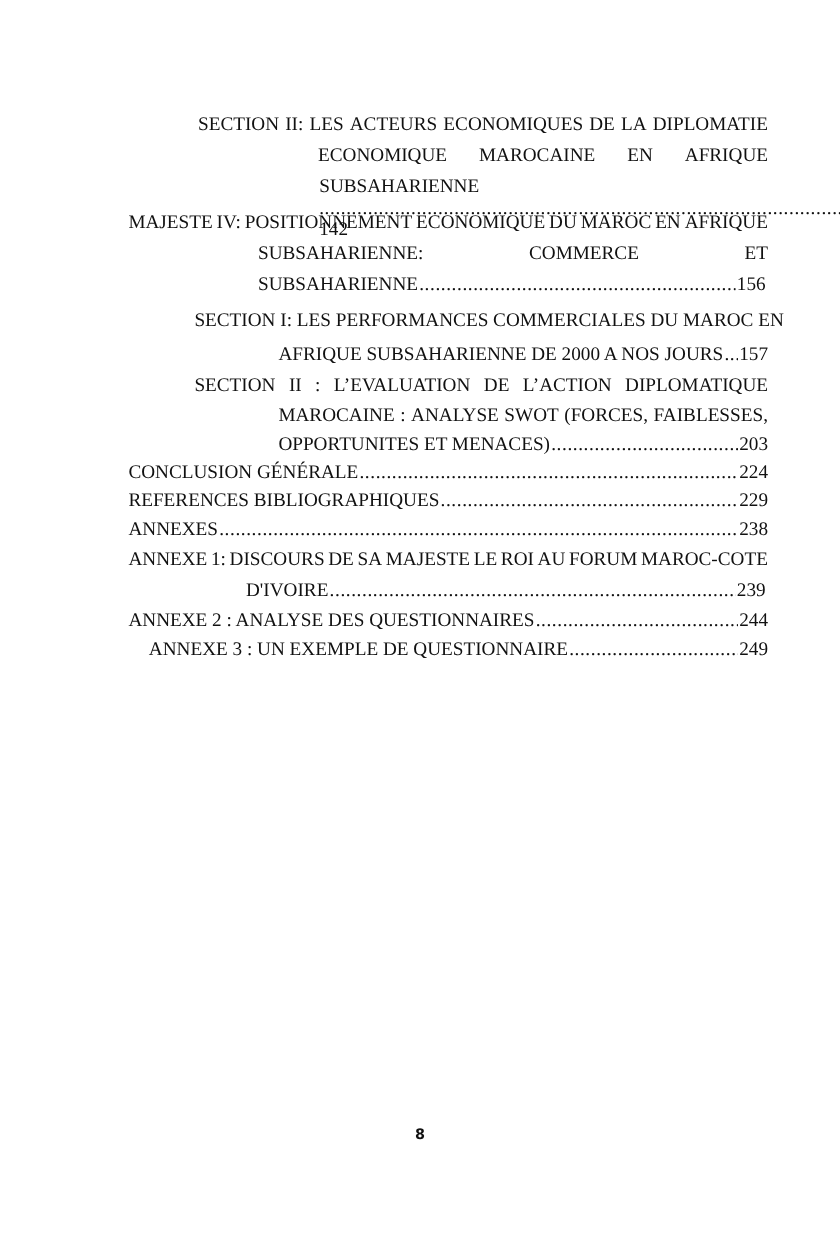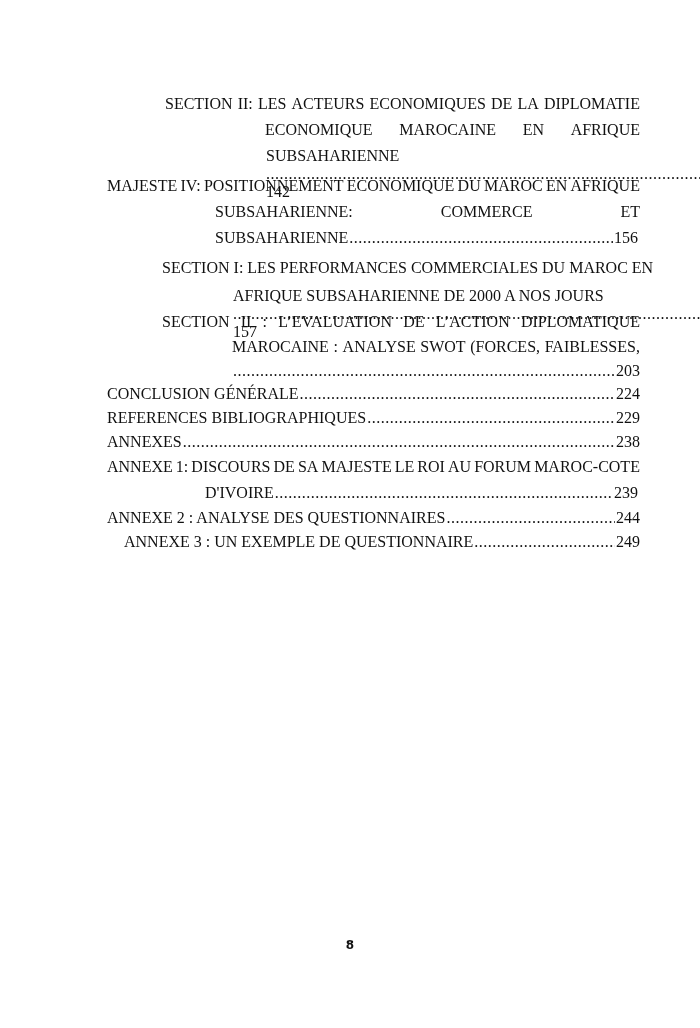"AFRIQUE SUBSAHARIENNE DE 2000 A" div.line { flex-direction: column -> none }
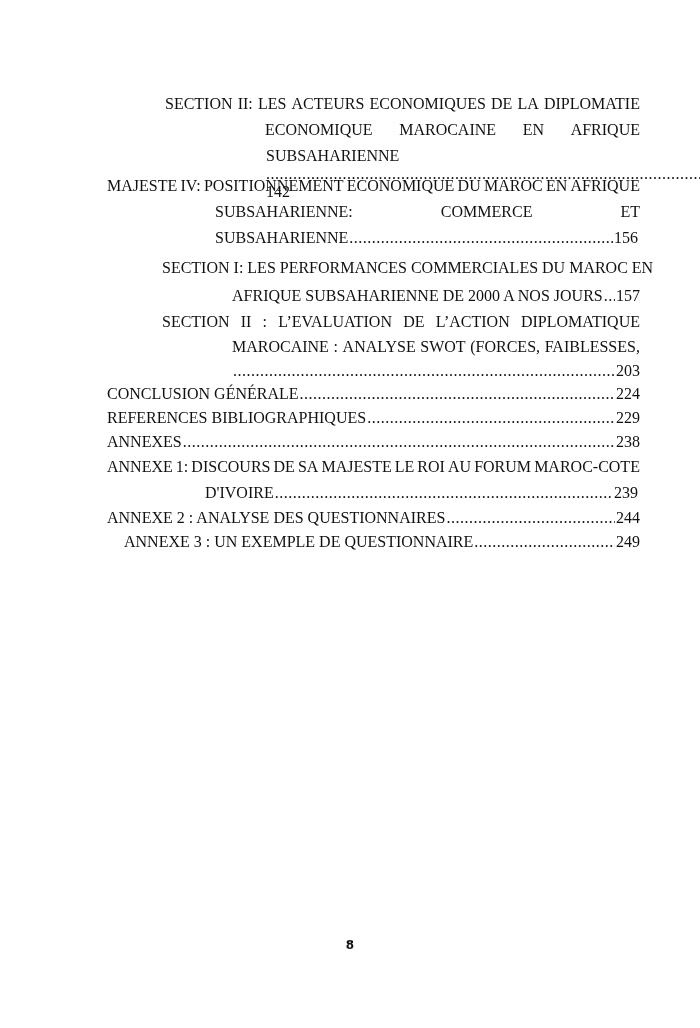"OPPORTUNITES ET MENACES)" span.t { html: none -> <span>OPPORTUNITES ET MENACES)</span> }
